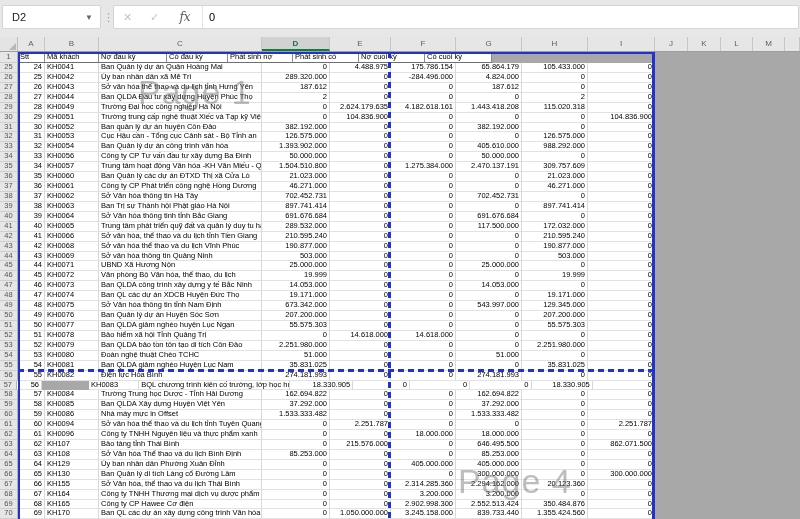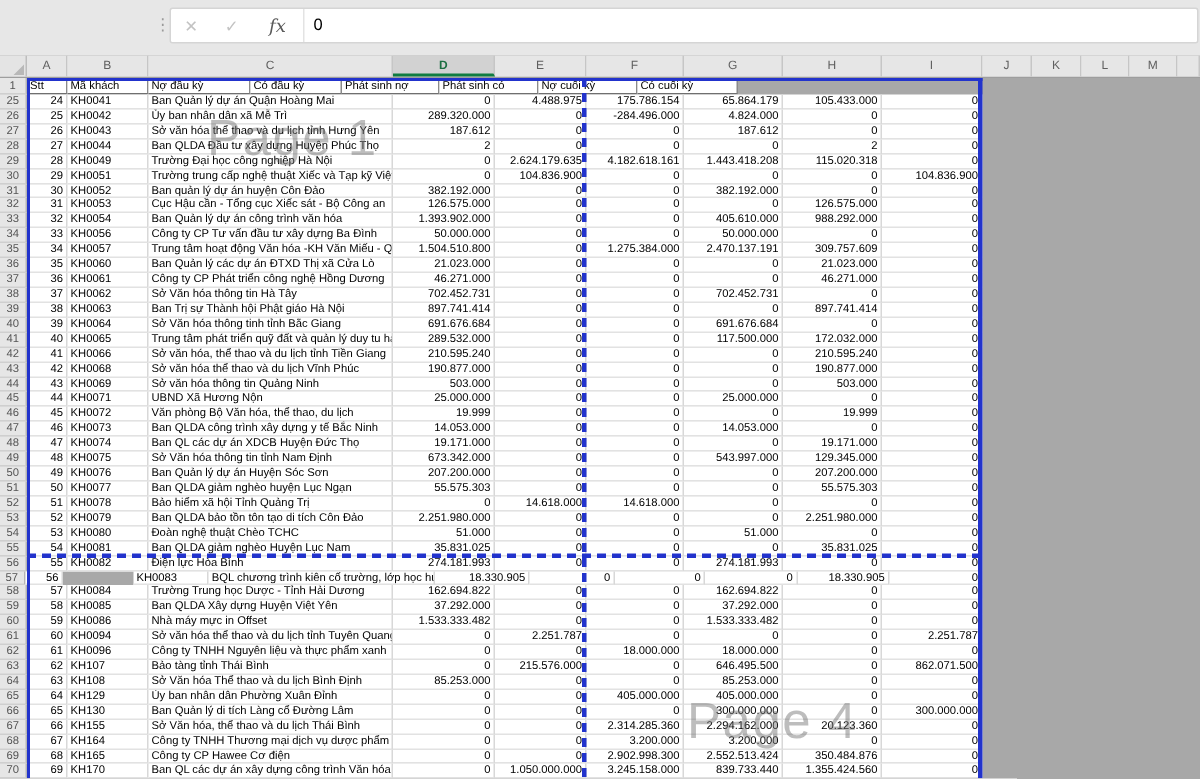"D2" div.namebox { html: none -> <div> <span>D2</span> <span>▼</span> </div> }
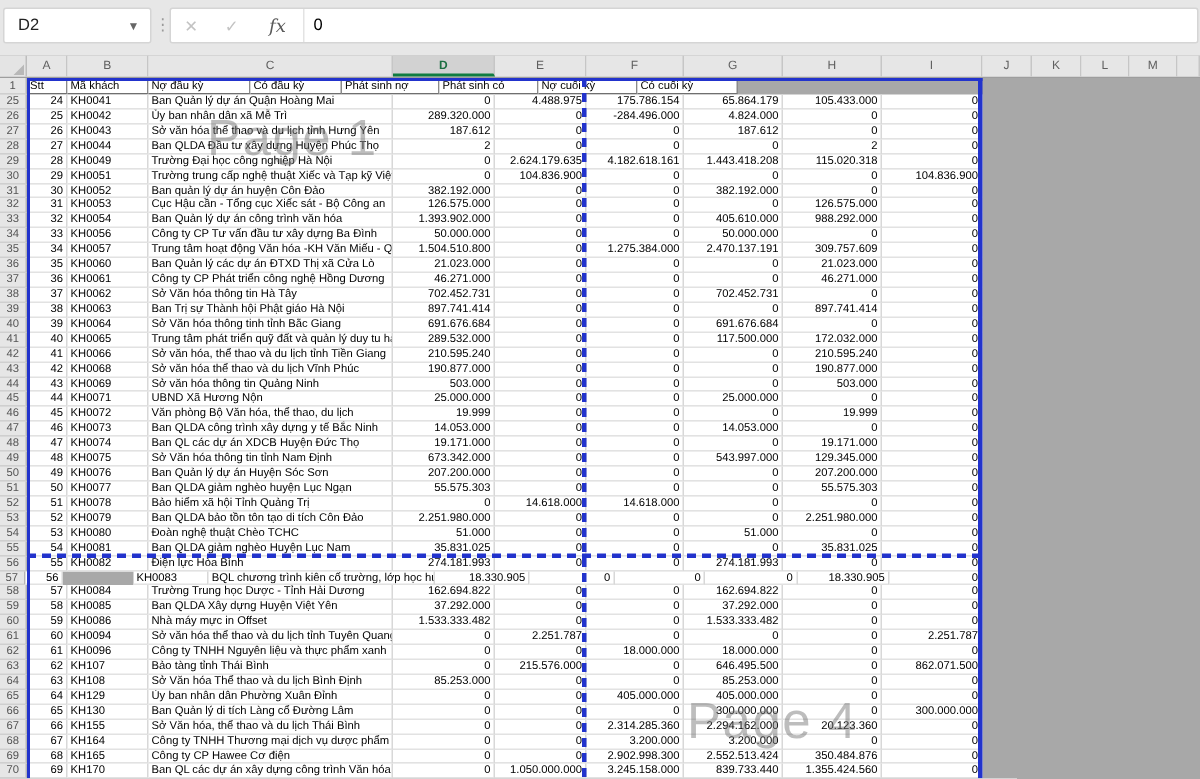"Cục Hậu cần - Tổng" div.cell { text: Xiếc sát - Bộ Công -> Cảnh sát - Bộ Tỉnh }
